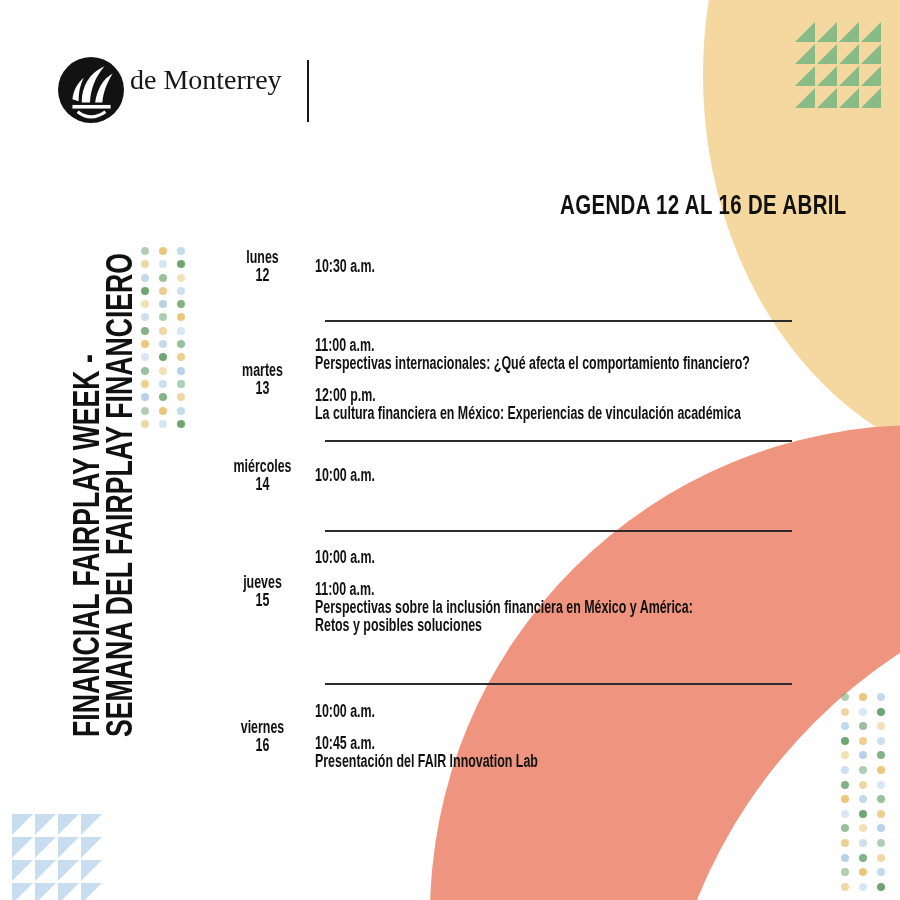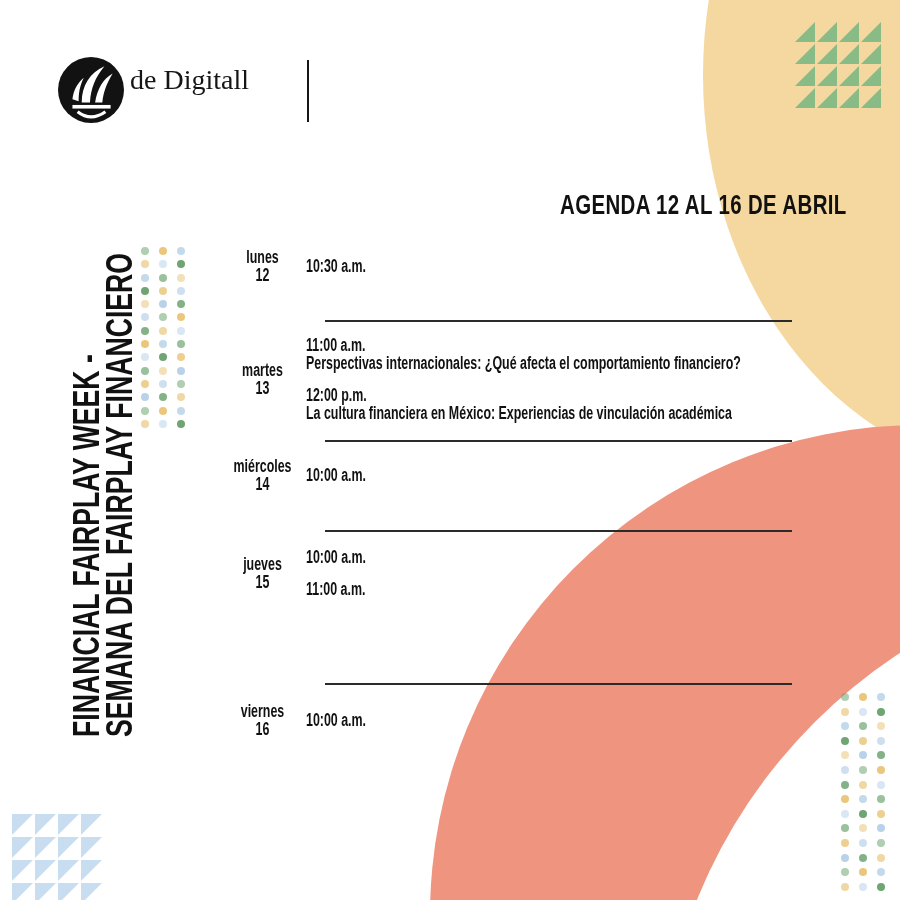"de Digitall" div { text: Digitall -> Monterrey }
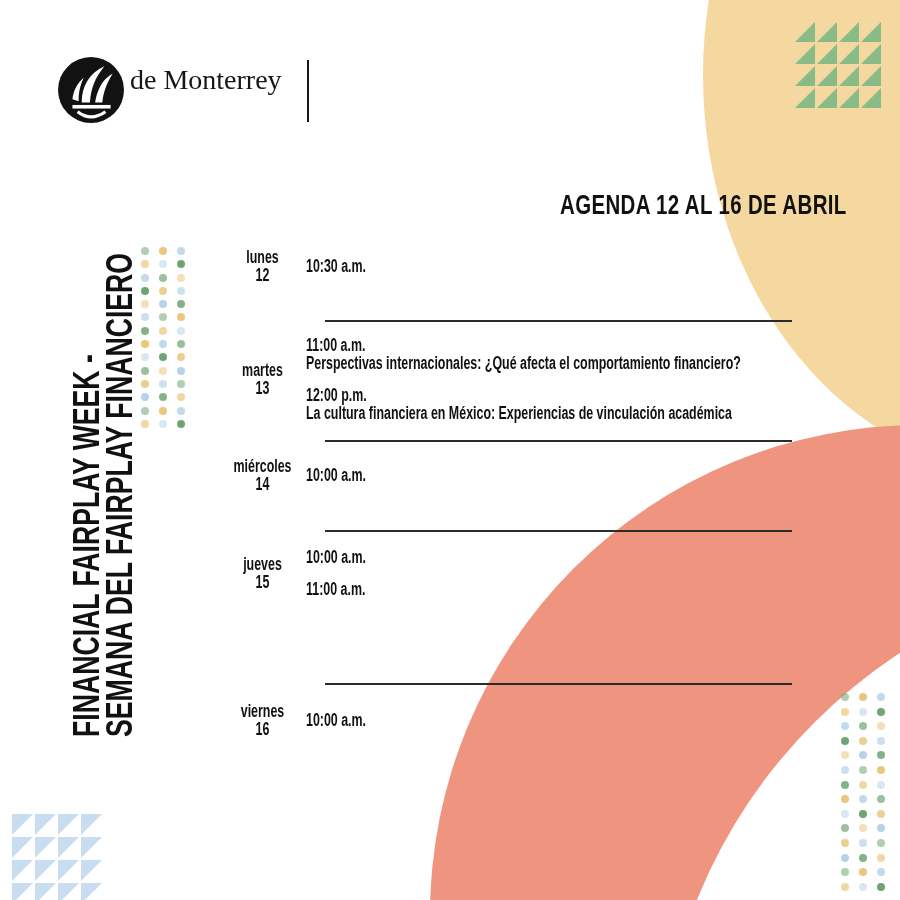"10:30 a.m." .events { margin-left: 1px -> 10px }
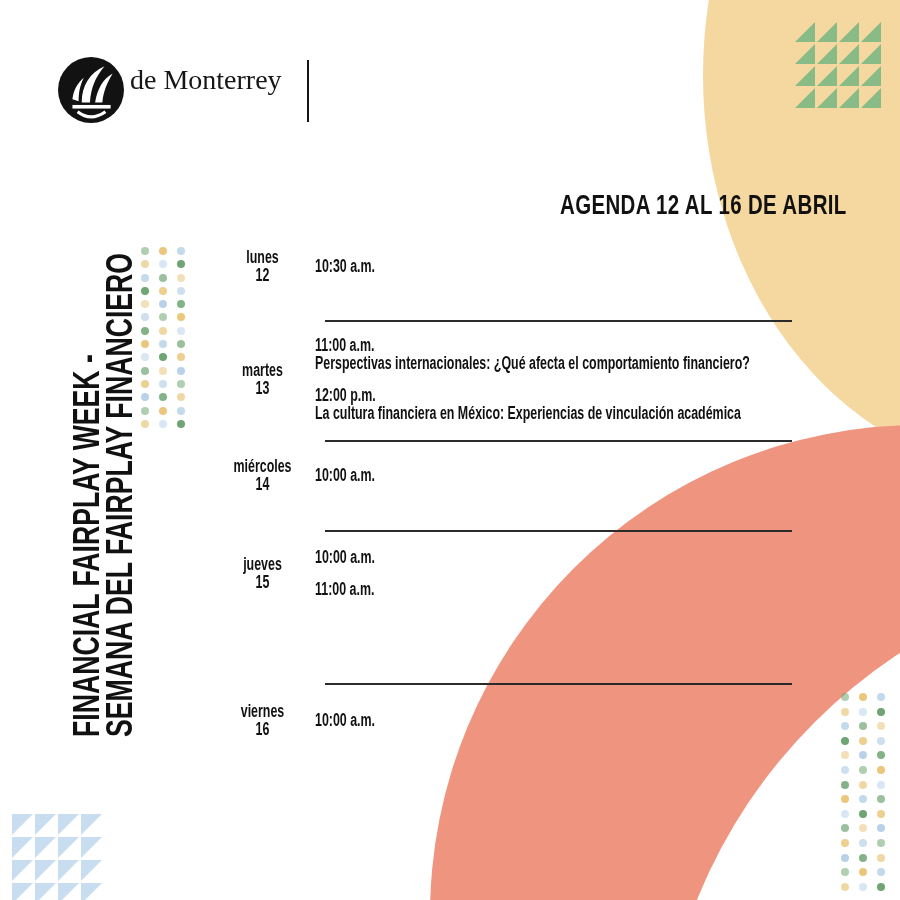"Perspectivas sobre la inclusión" div { html: none -> <div> <div>Perspectivas sobre la inclusión financiera en México y América:</div> <div>Retos y posibles soluciones</div> </div> }
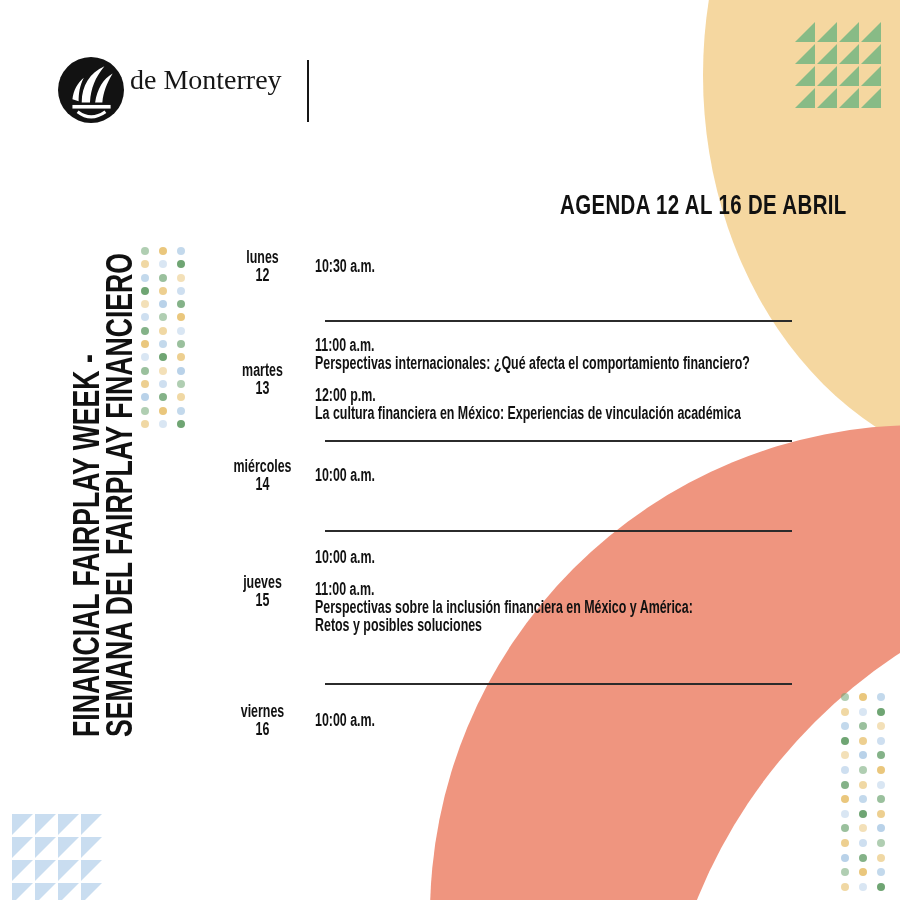"10:45 a.m." div.event { html: none -> <div> <div>10:45 a.m.</div> <div> <div>Presentación del FAIR Innovation Lab</div> </div> </div> }
